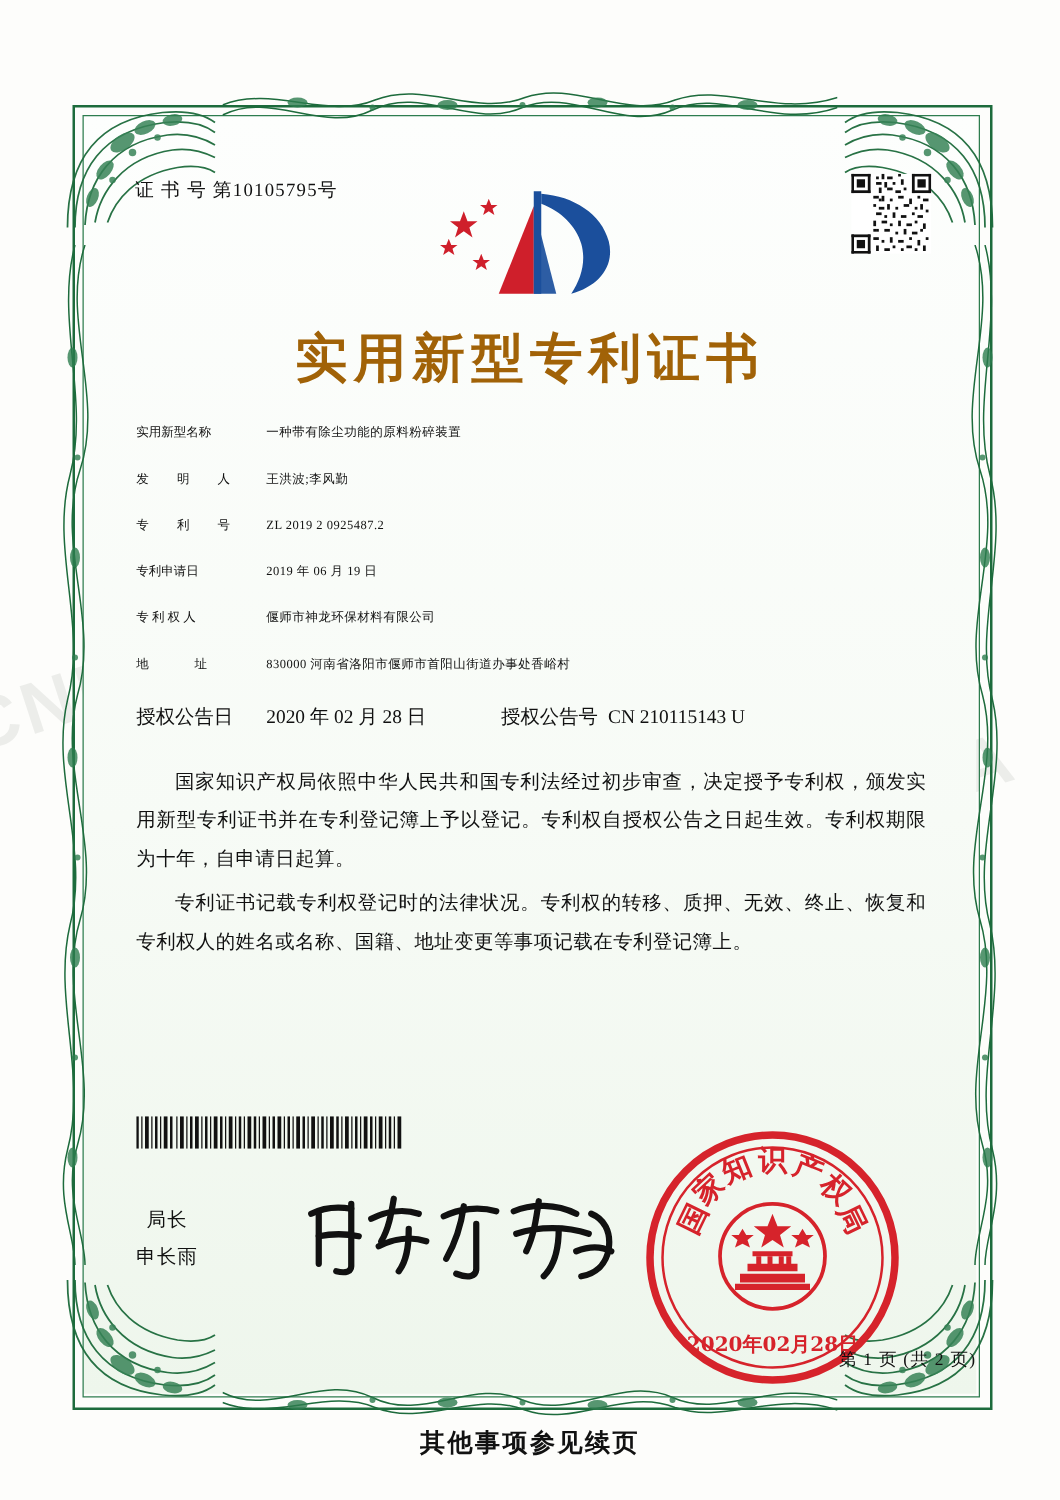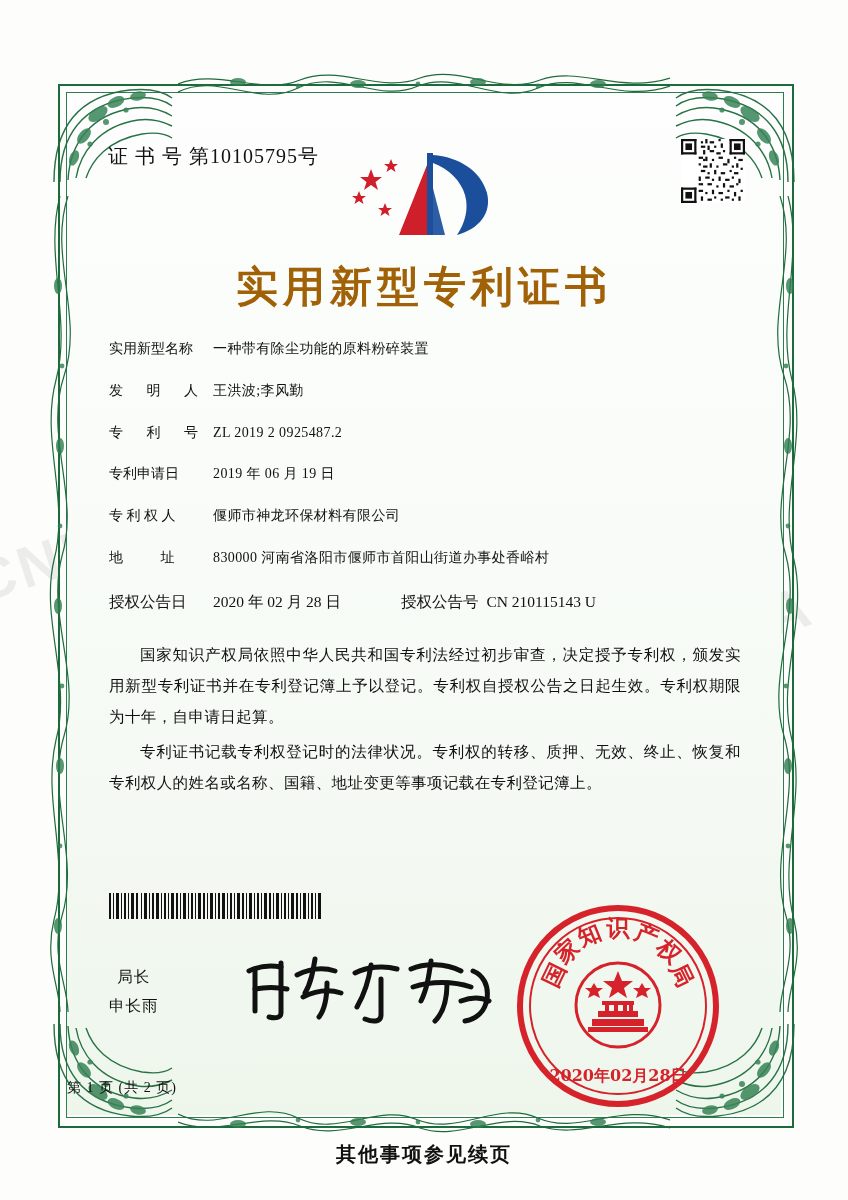"证 书 号 第10105795号" .cert-no { font-size: 20px -> 15px }
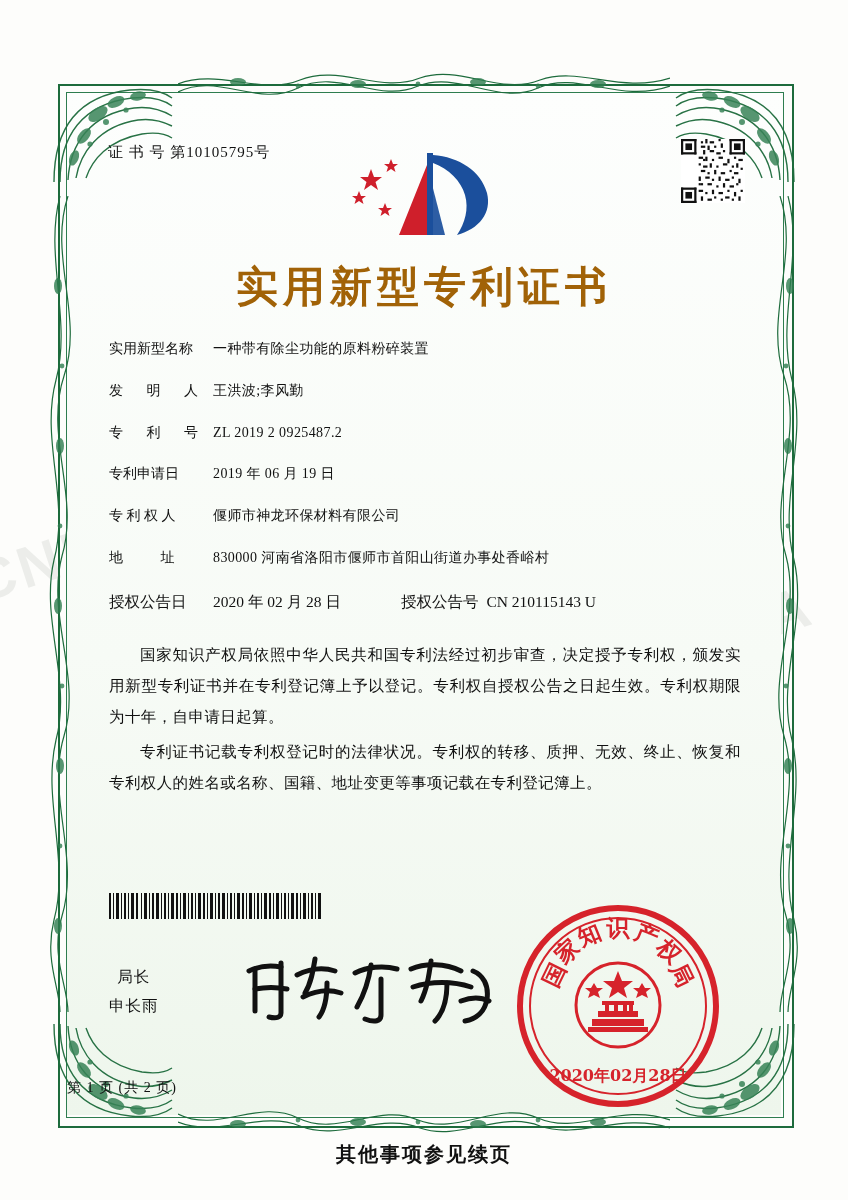"实用新型名称" .field { font-size: 14px -> 10px }
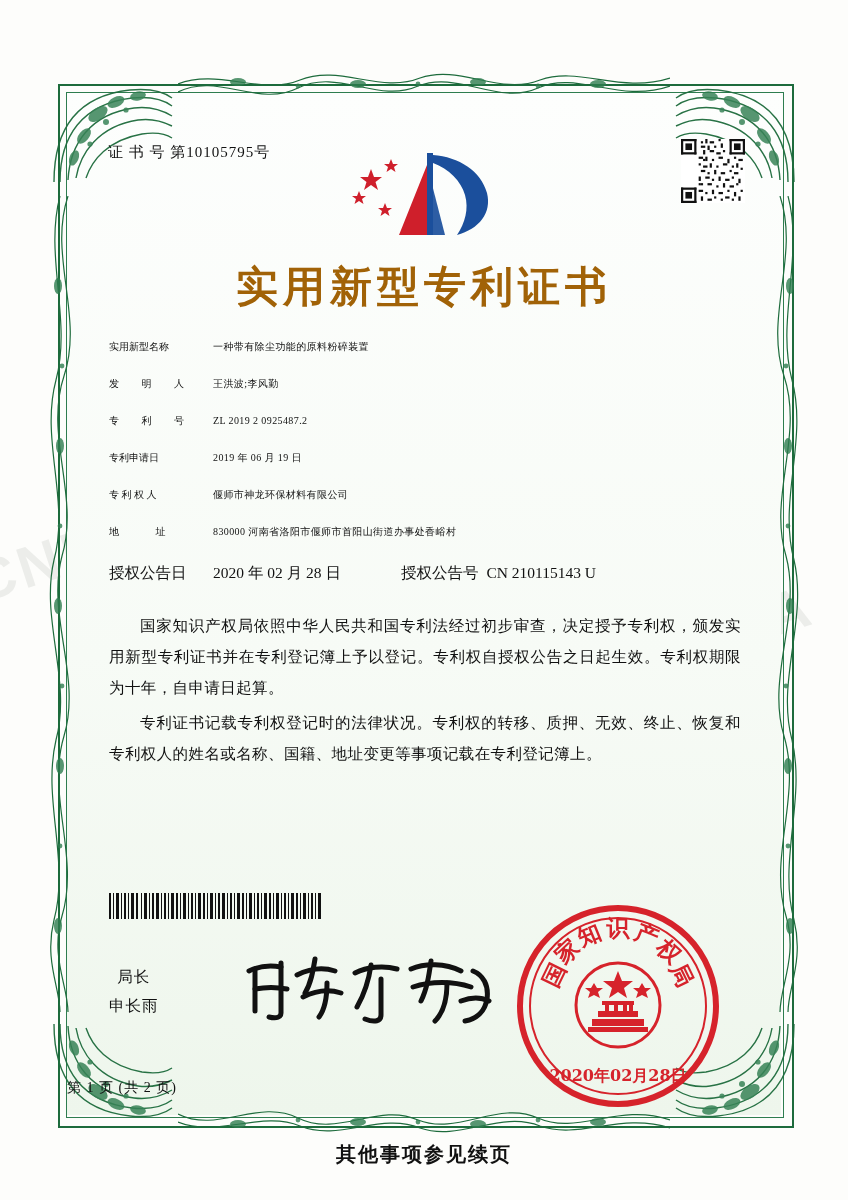"第 1 页 (共 2" .page-num { text-align: left -> right }
